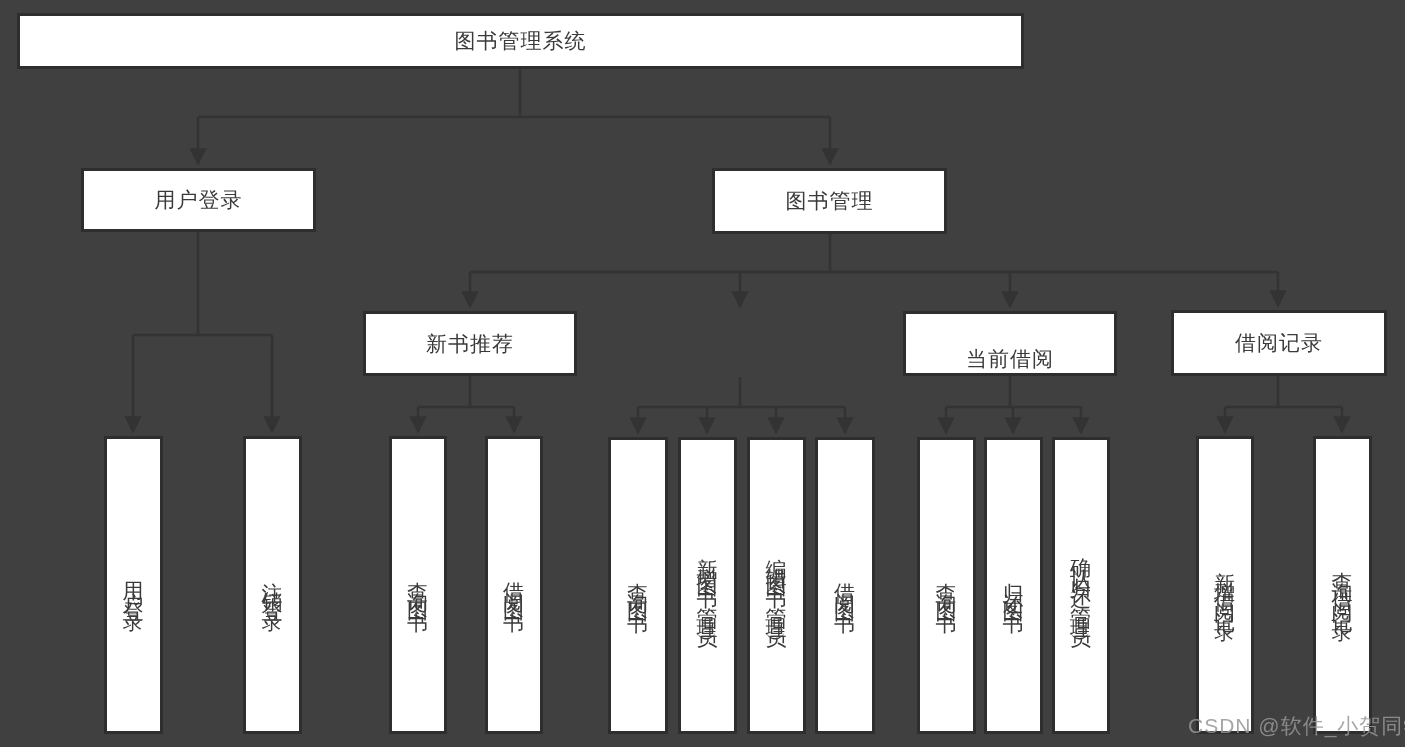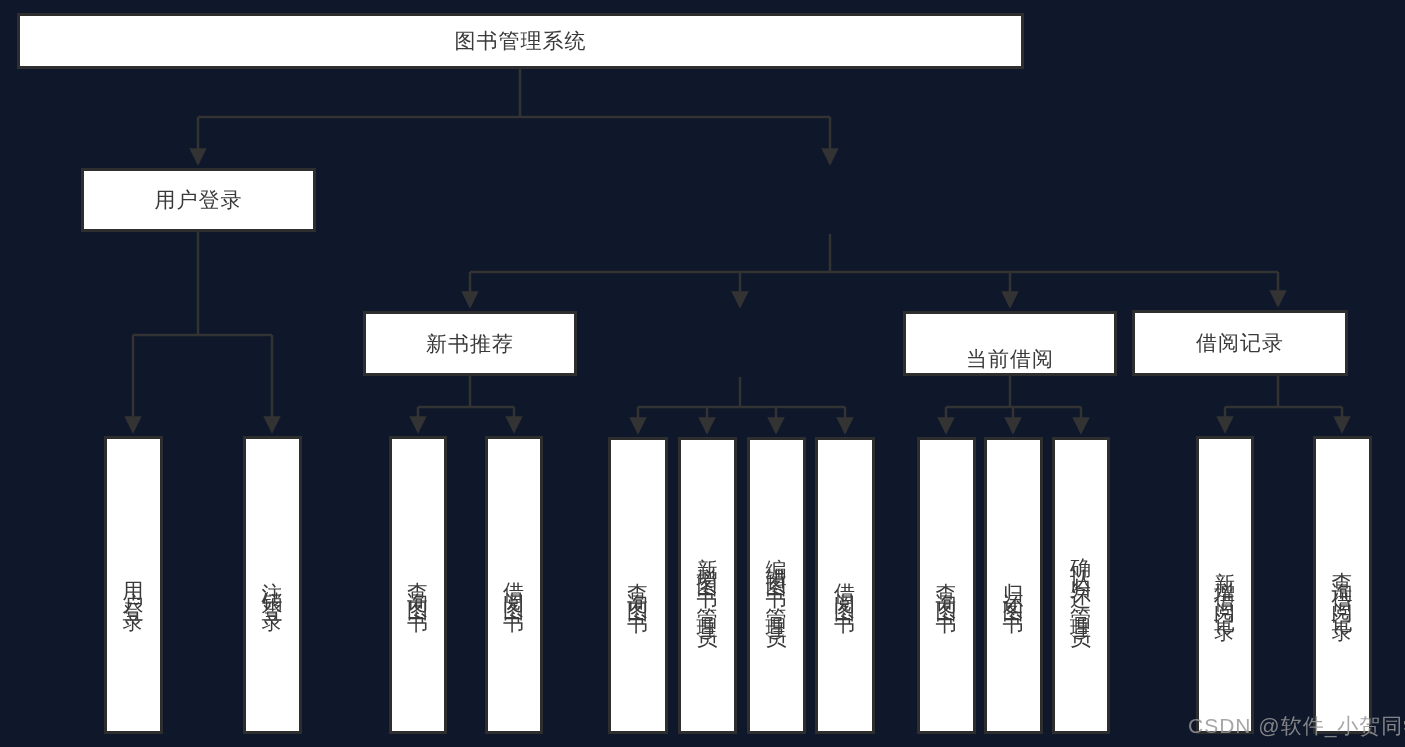"图书管理系统" .canvas { background: #0f172a -> #404040 }
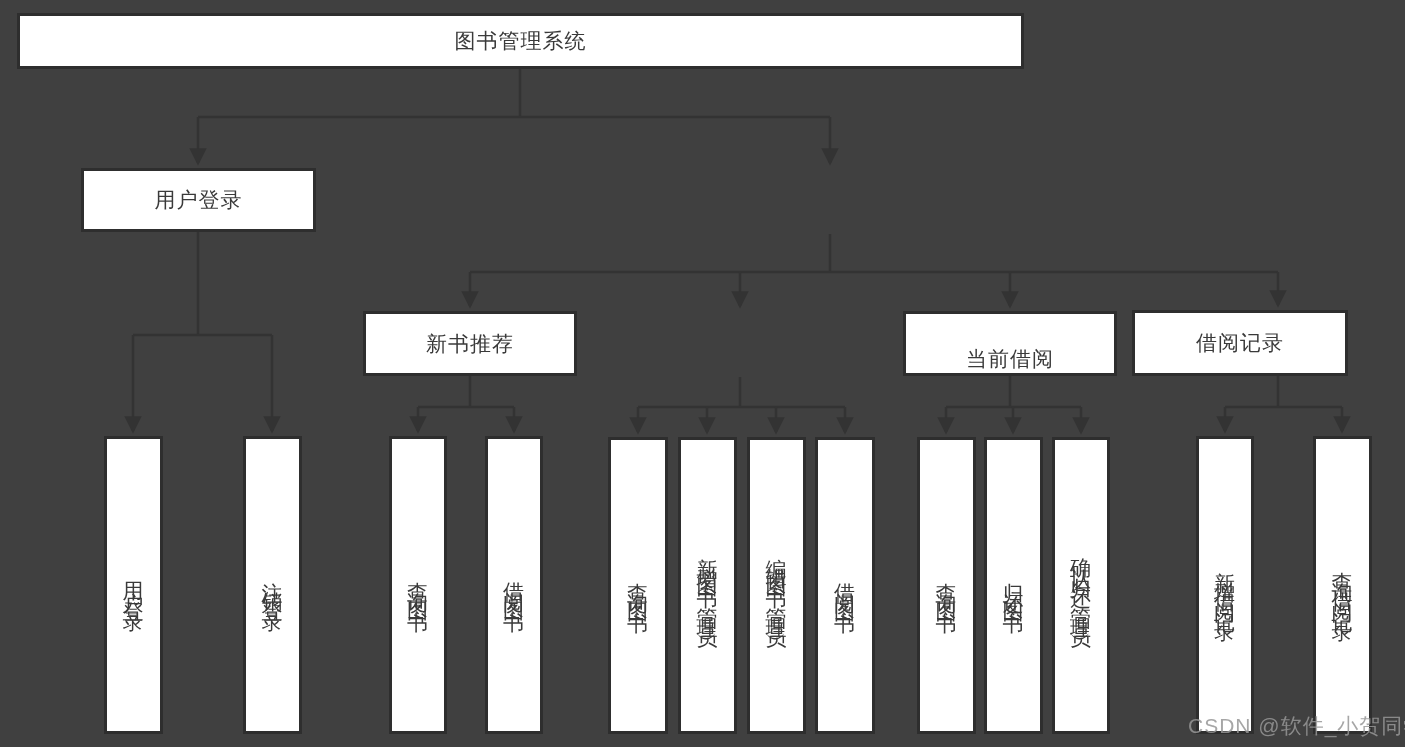"图书管理" div.box { html: none -> <div> <span>图书管理</span> </div> }
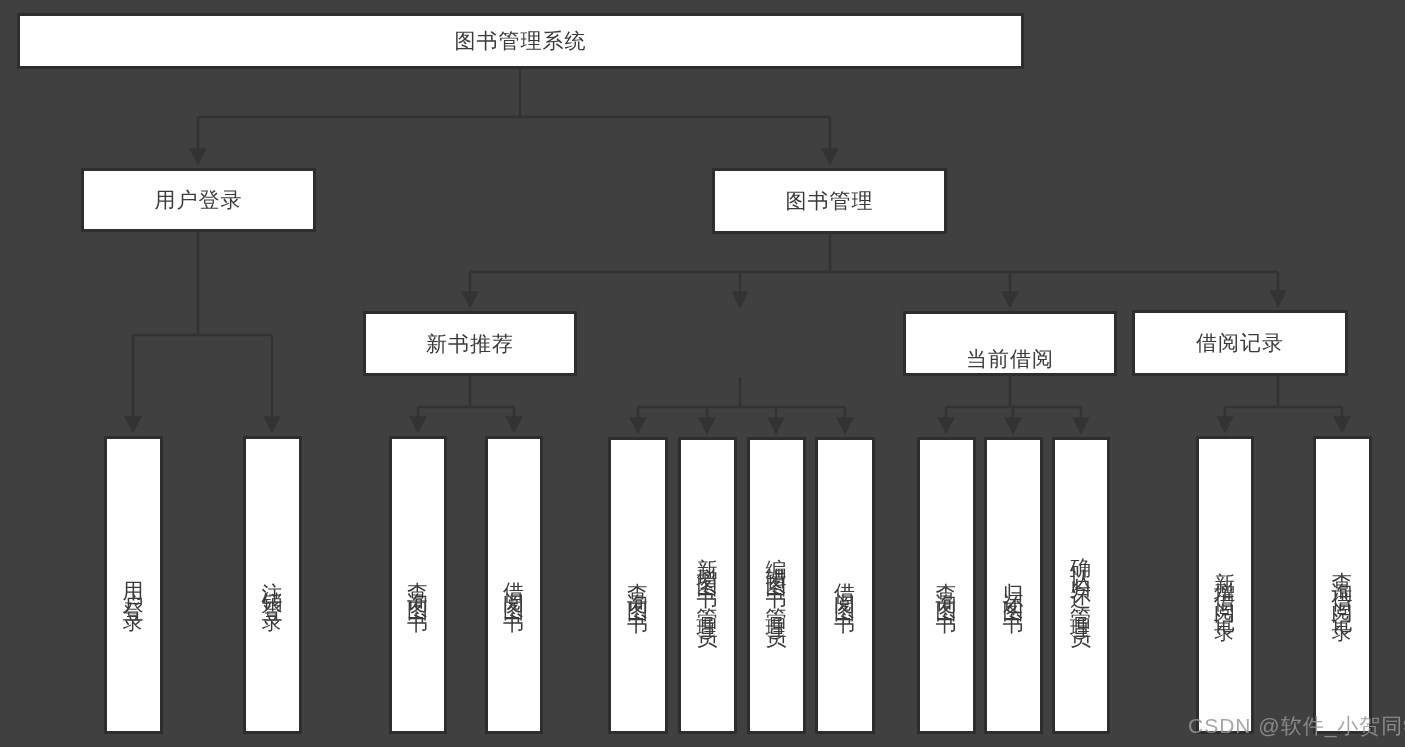"借阅记录" div.box { left: 1132px -> 1171px }
